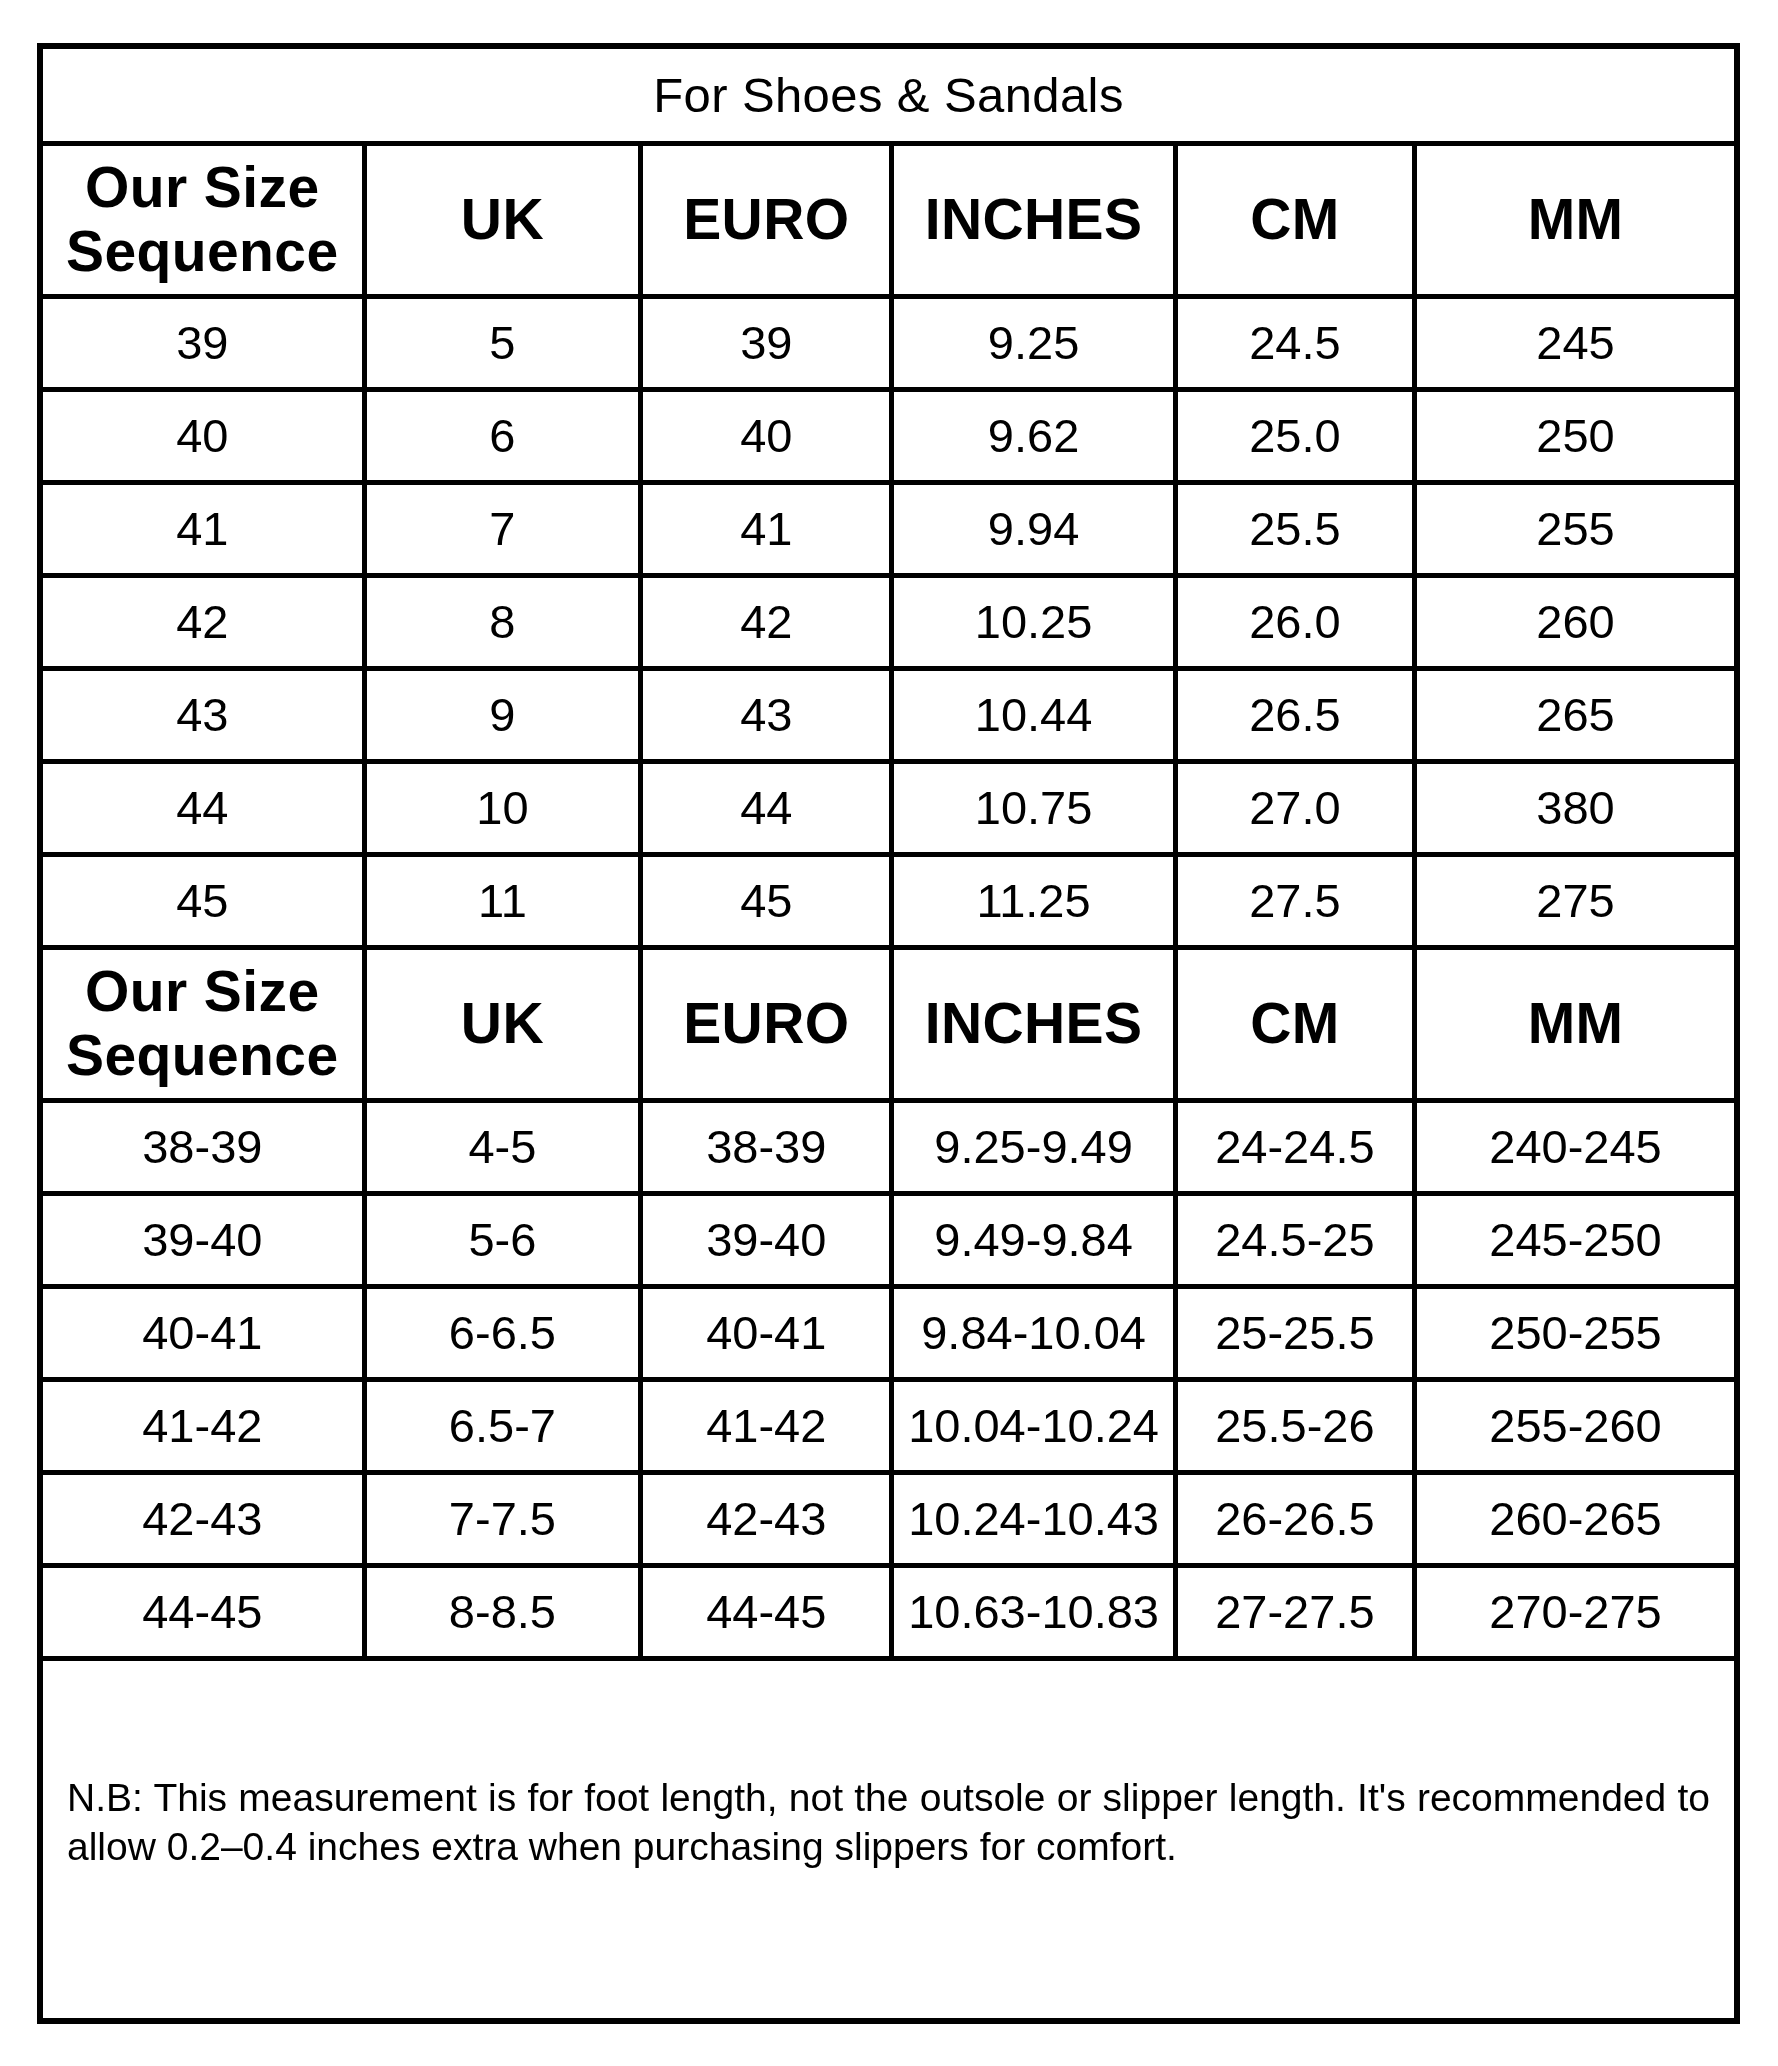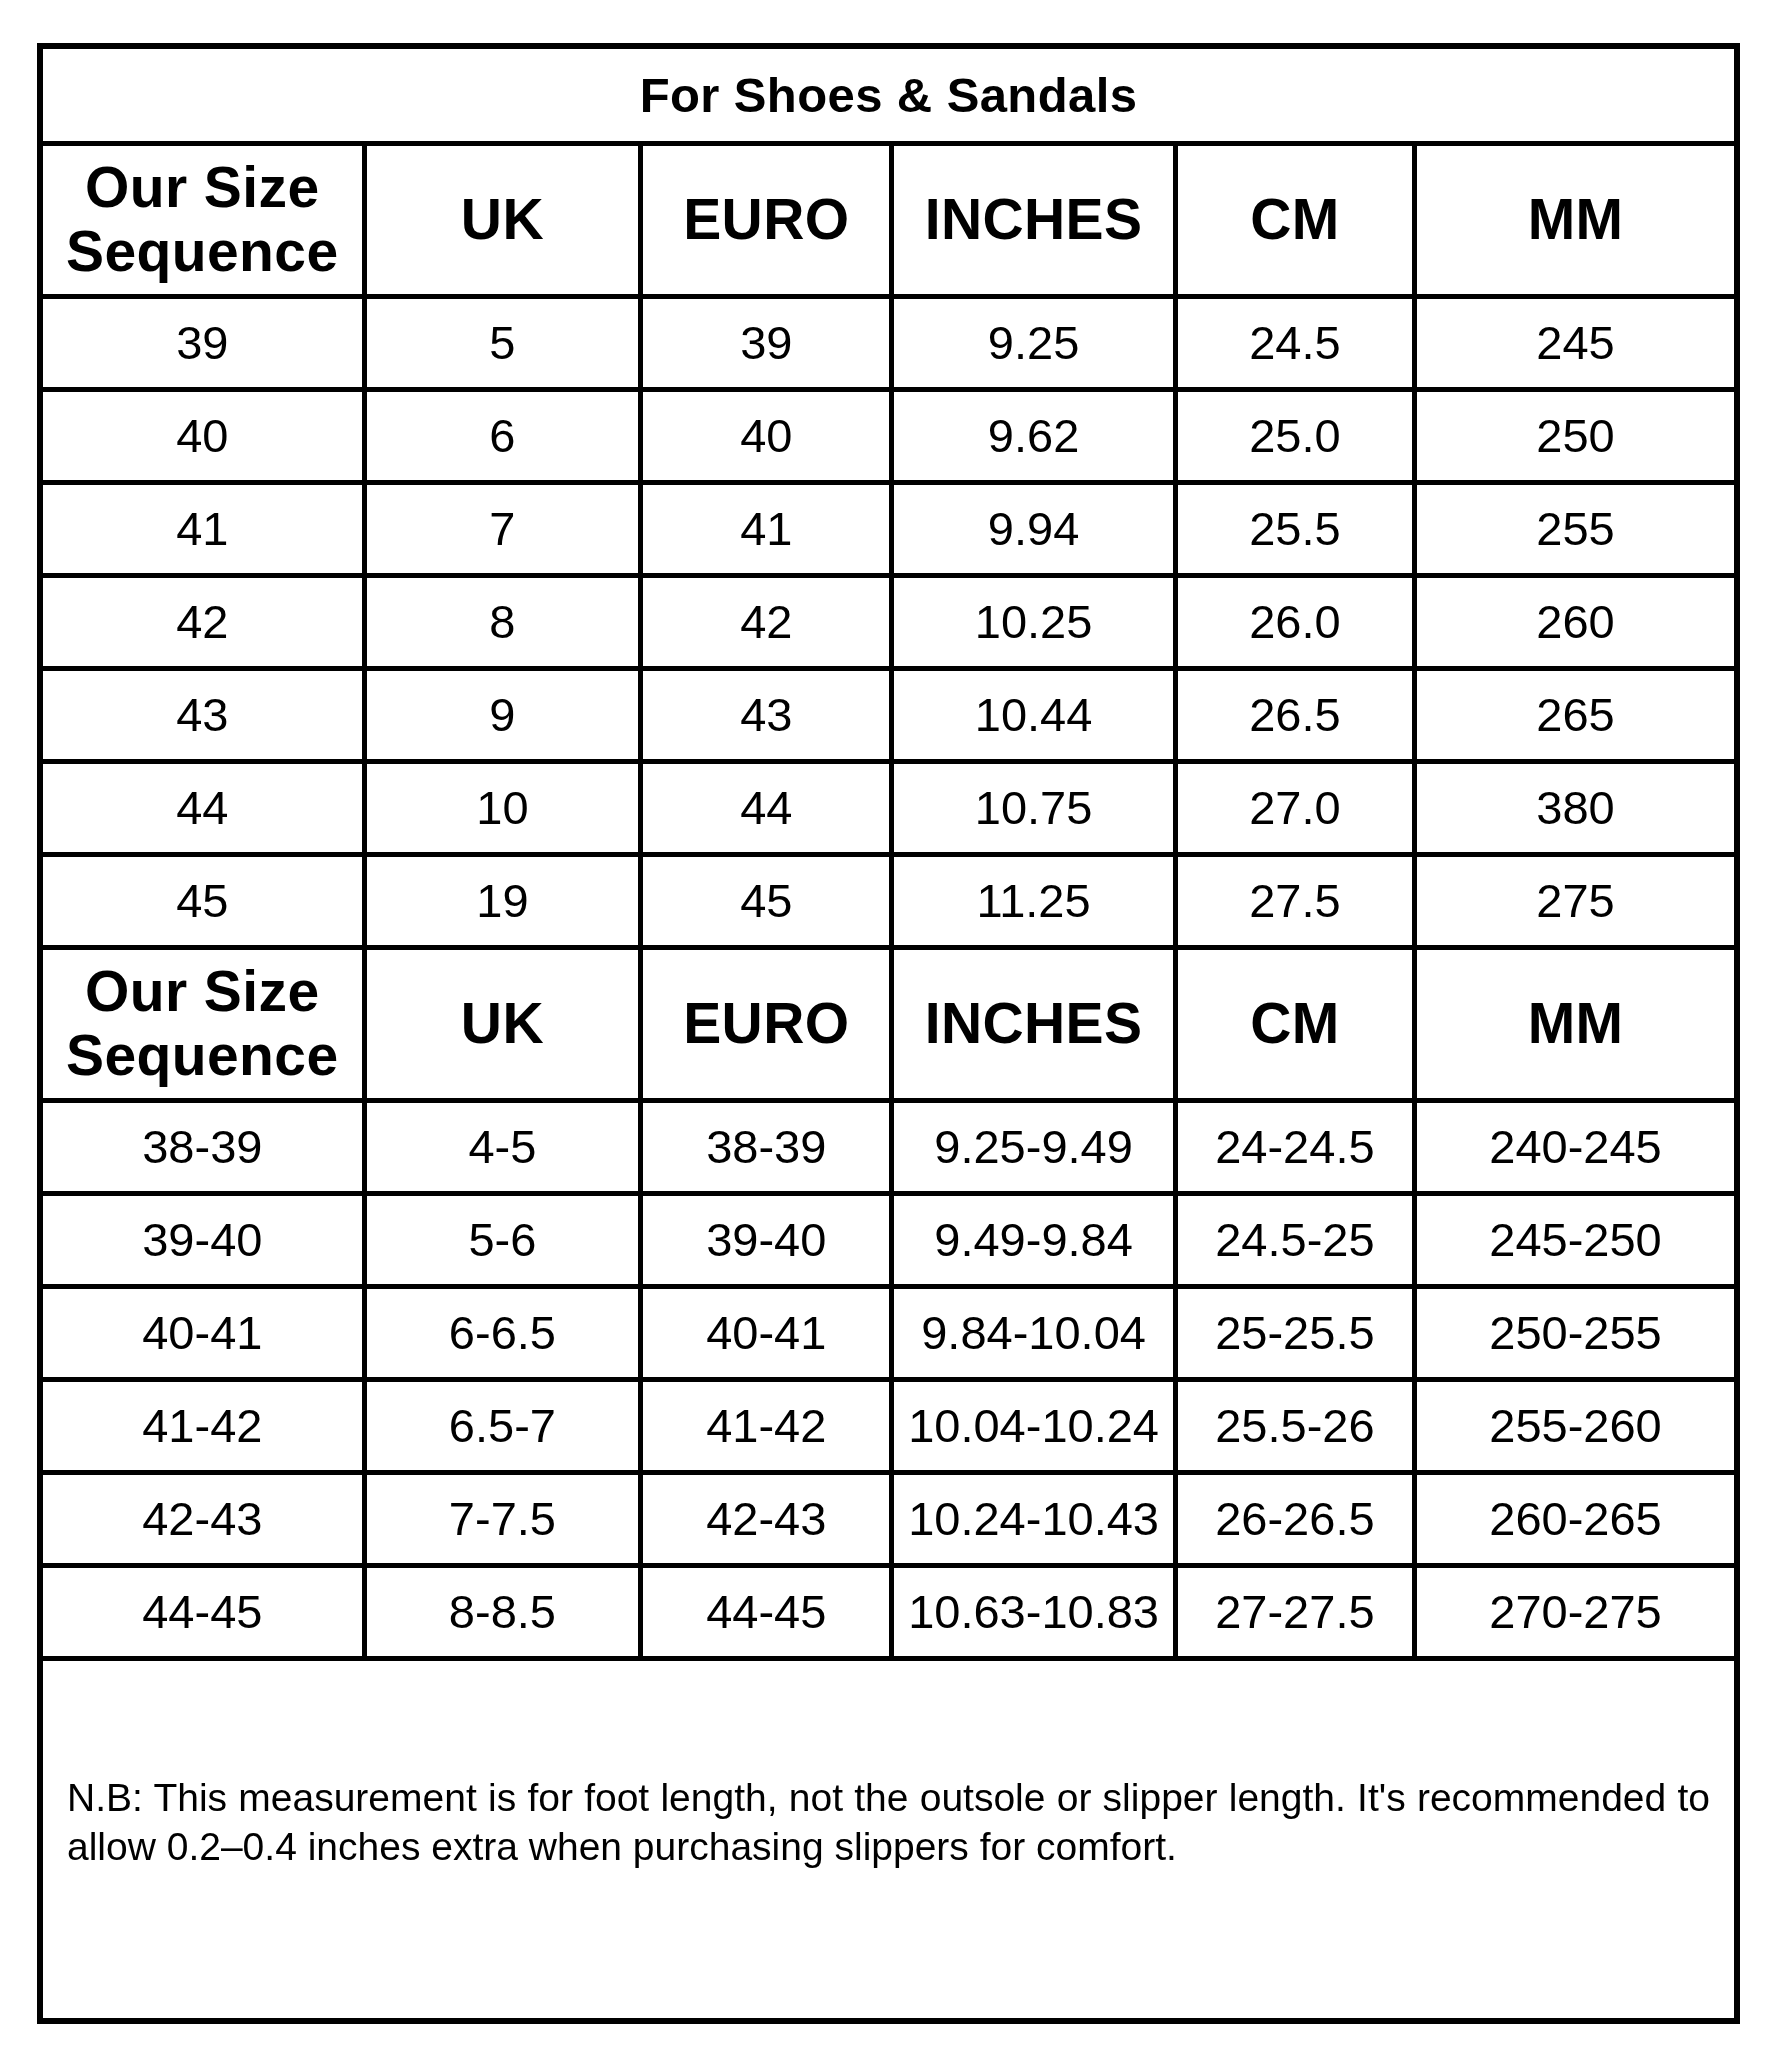"For Shoes & Sandals" tr.title-row td { font-weight: 700 -> 400 }
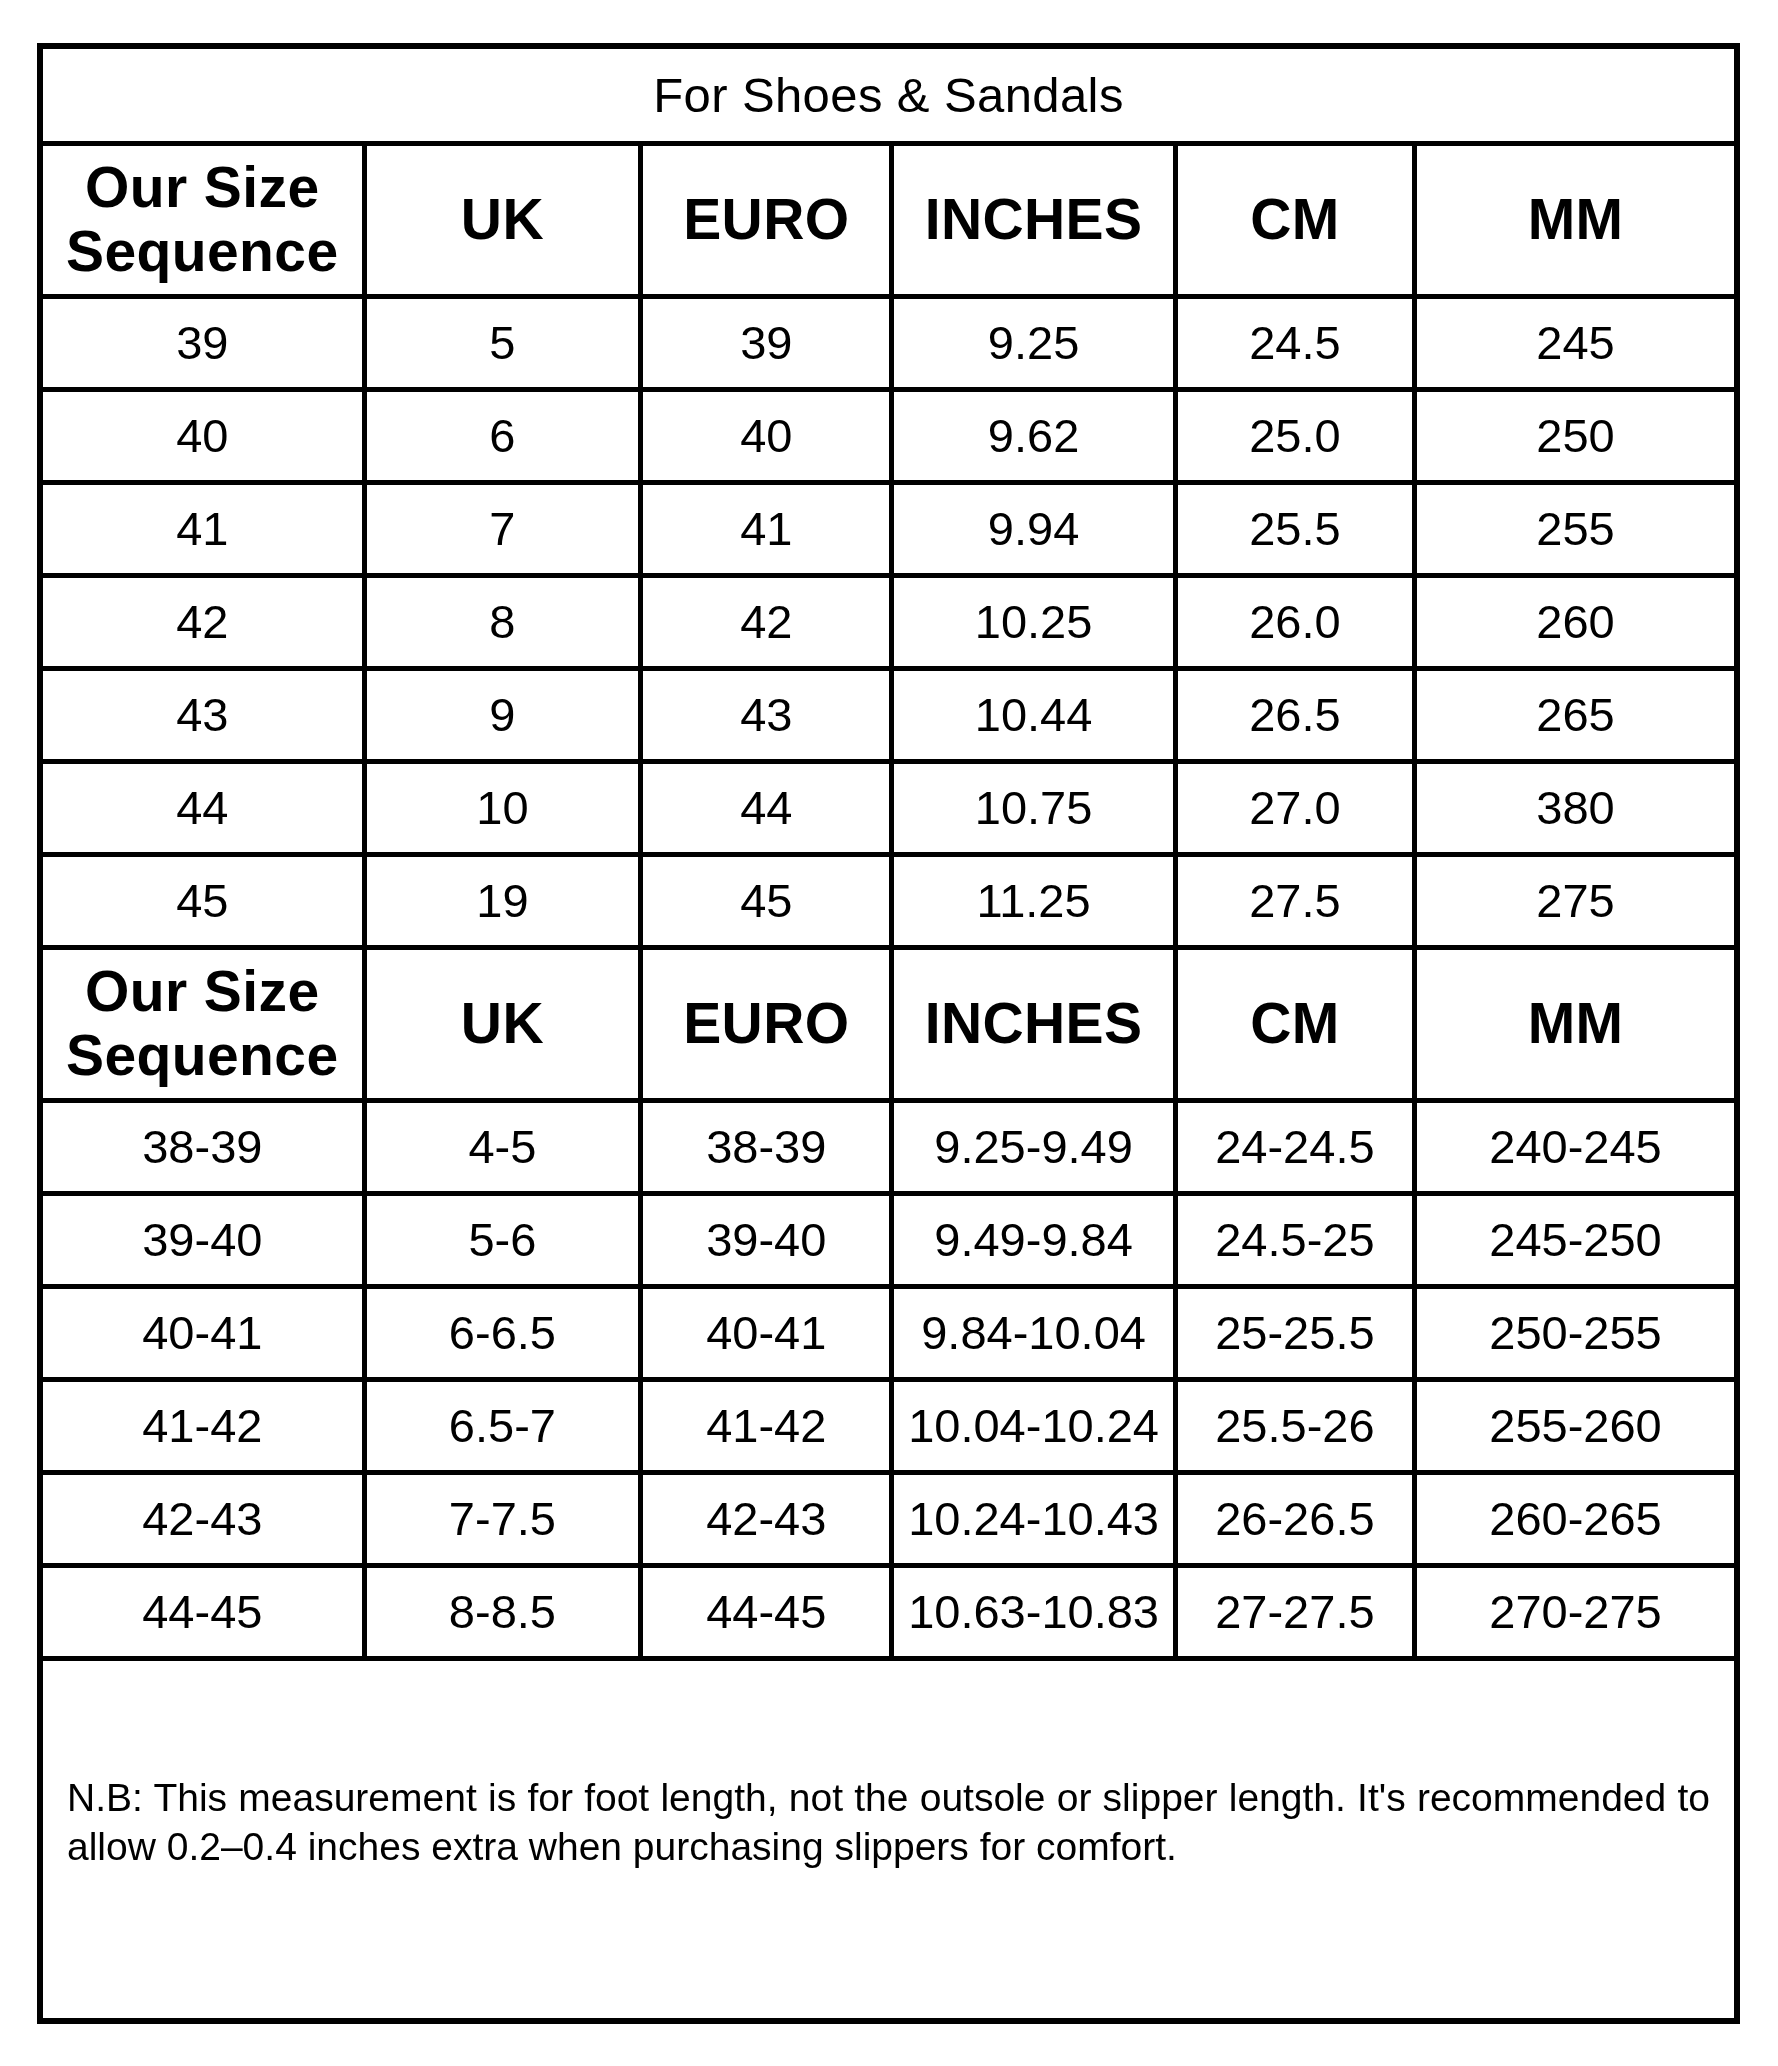"19" td { text: 19 -> 11 }
